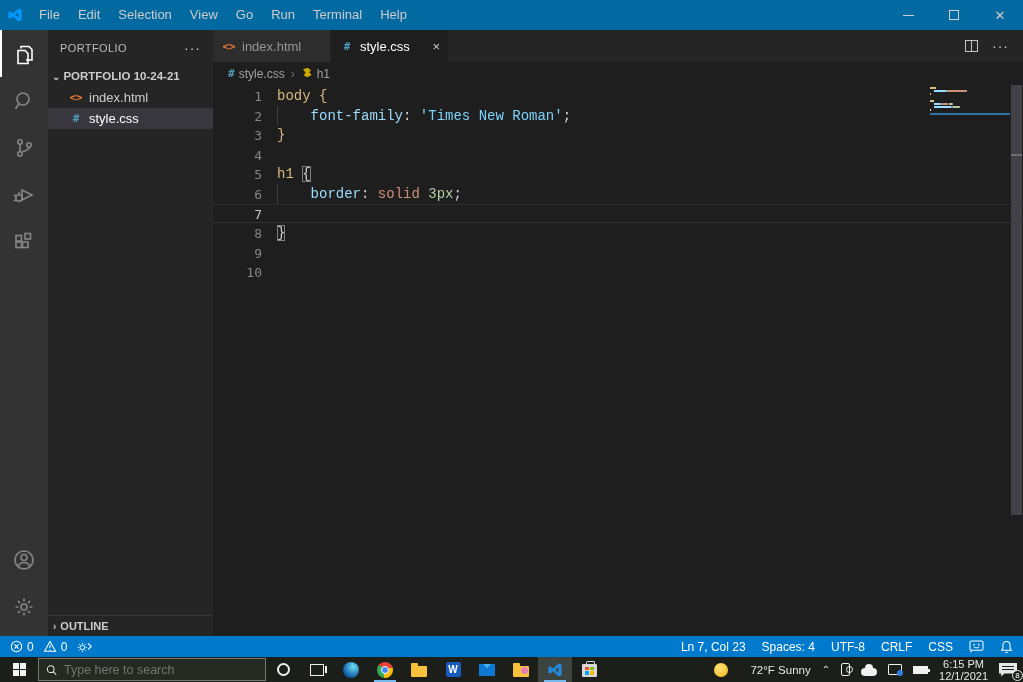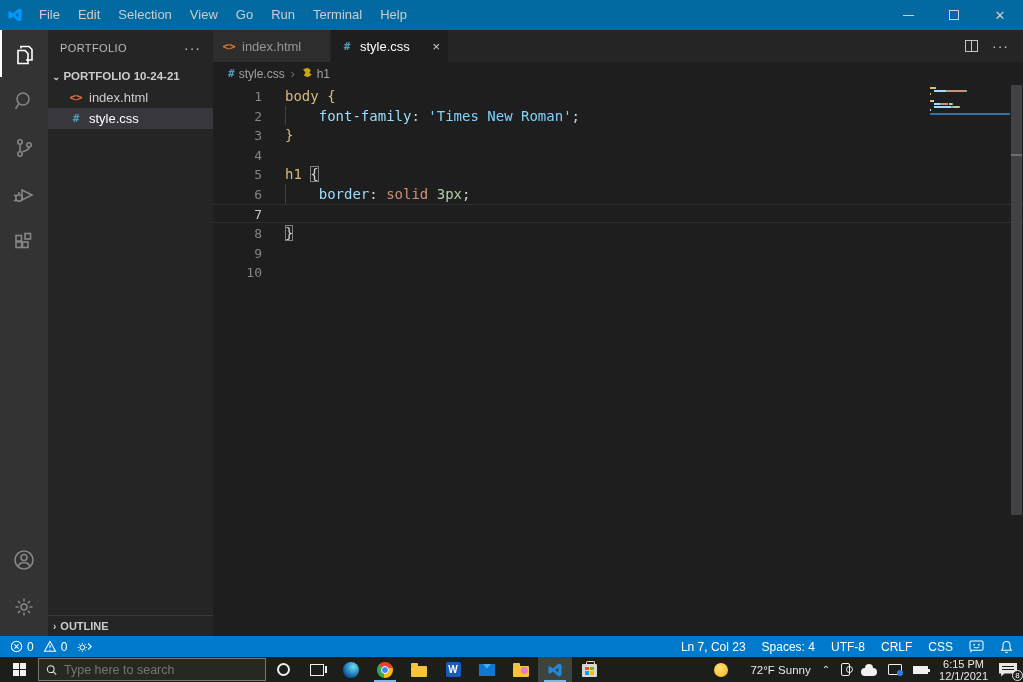"body {" .line-content { font-family: none -> Liberation Mono, monospace; margin-left: 23px -> 15px }
